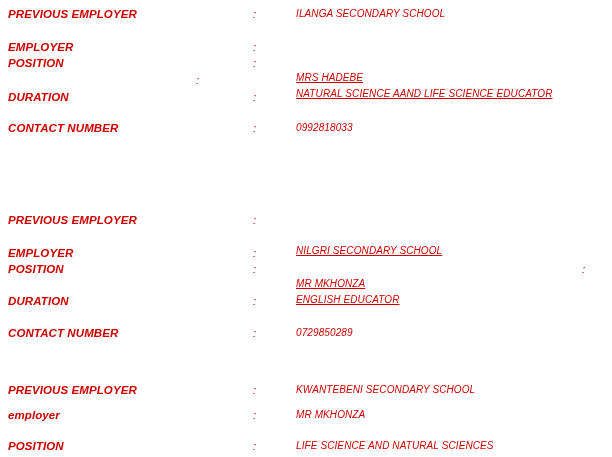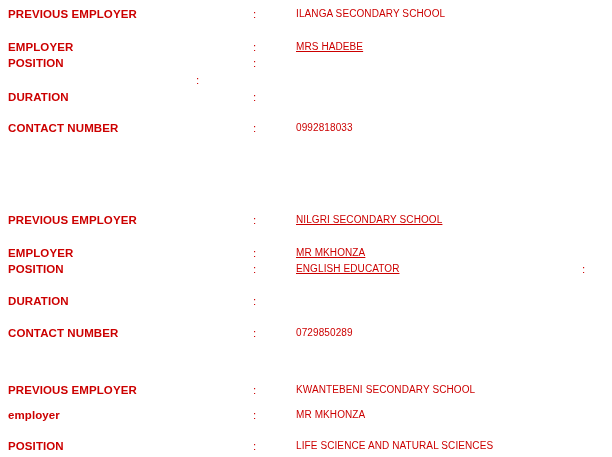"PREVIOUS EMPLOYER" .page { font-style: none -> italic }
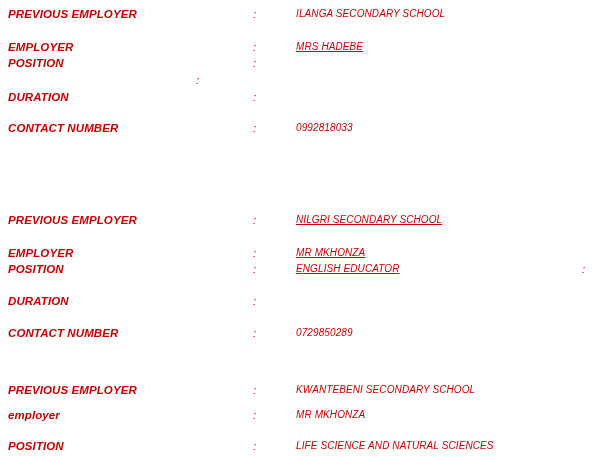"MRS HADEBE" .value.underline { margin-top: none -> 31px }
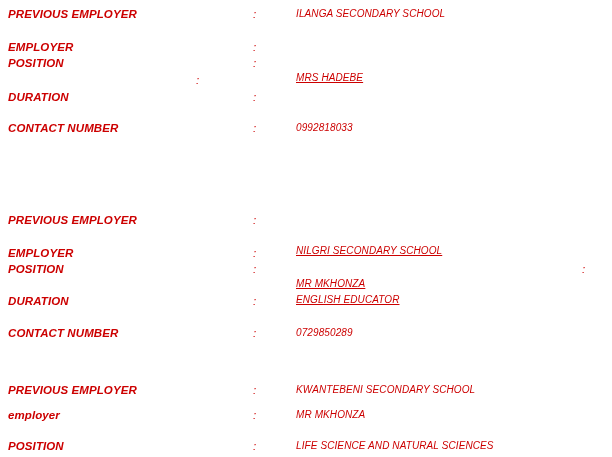"NATURAL SCIENCE AAND LIFE SCIENCE" span.value { html: none -> <span>NATURAL SCIENCE AAND LIFE SCIENCE EDUCATOR</span> }
